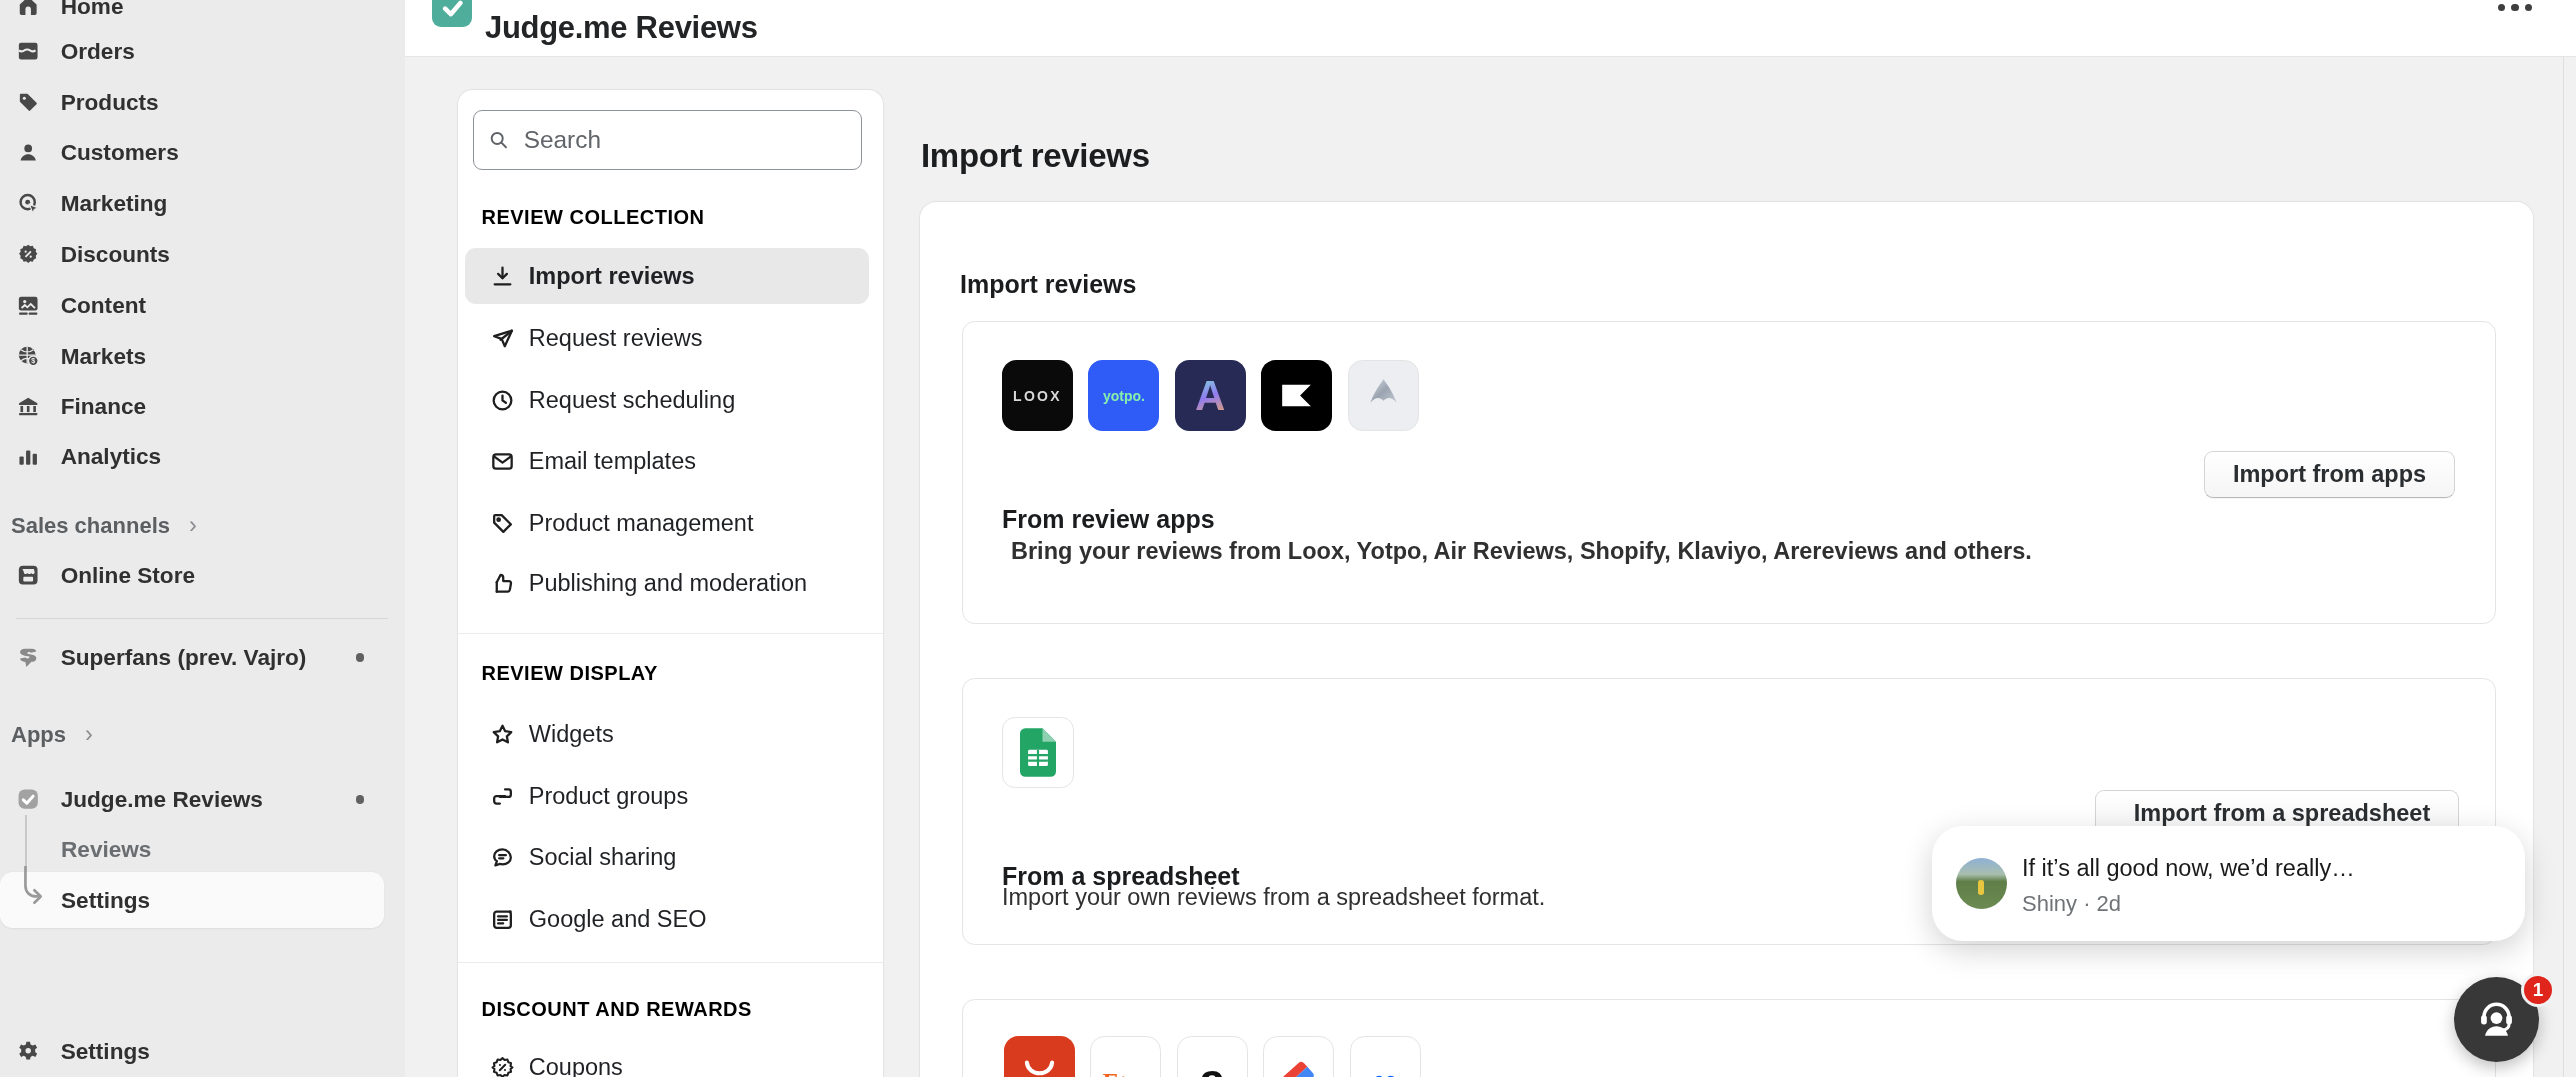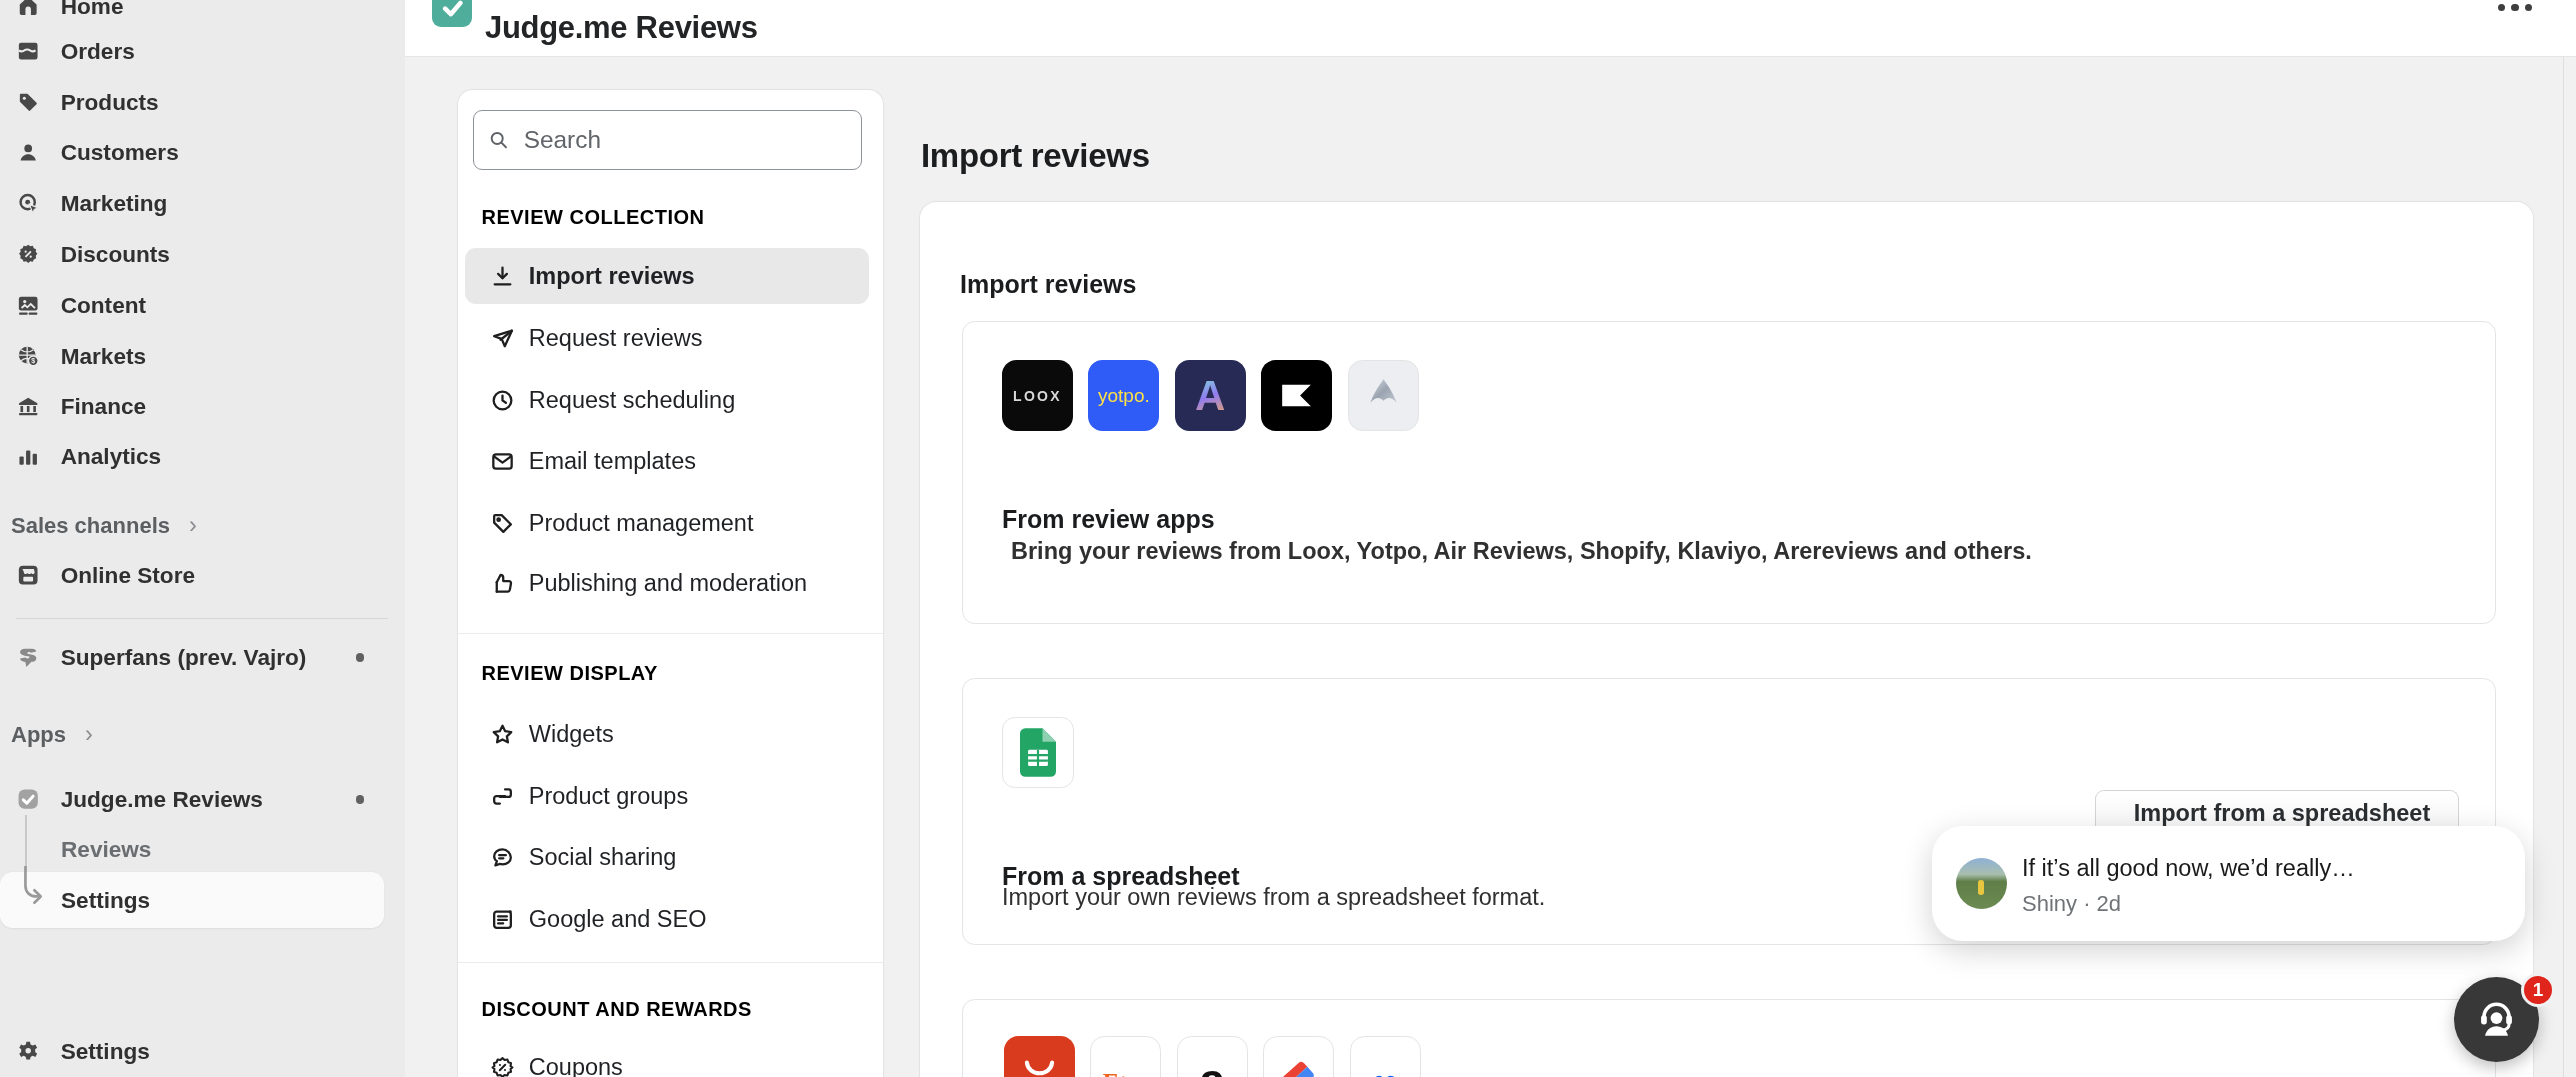"yotpo." .yotpo-t { color: #fde047 -> #86efac; font-size: 19px -> 14px; font-weight: 400 -> 700 }
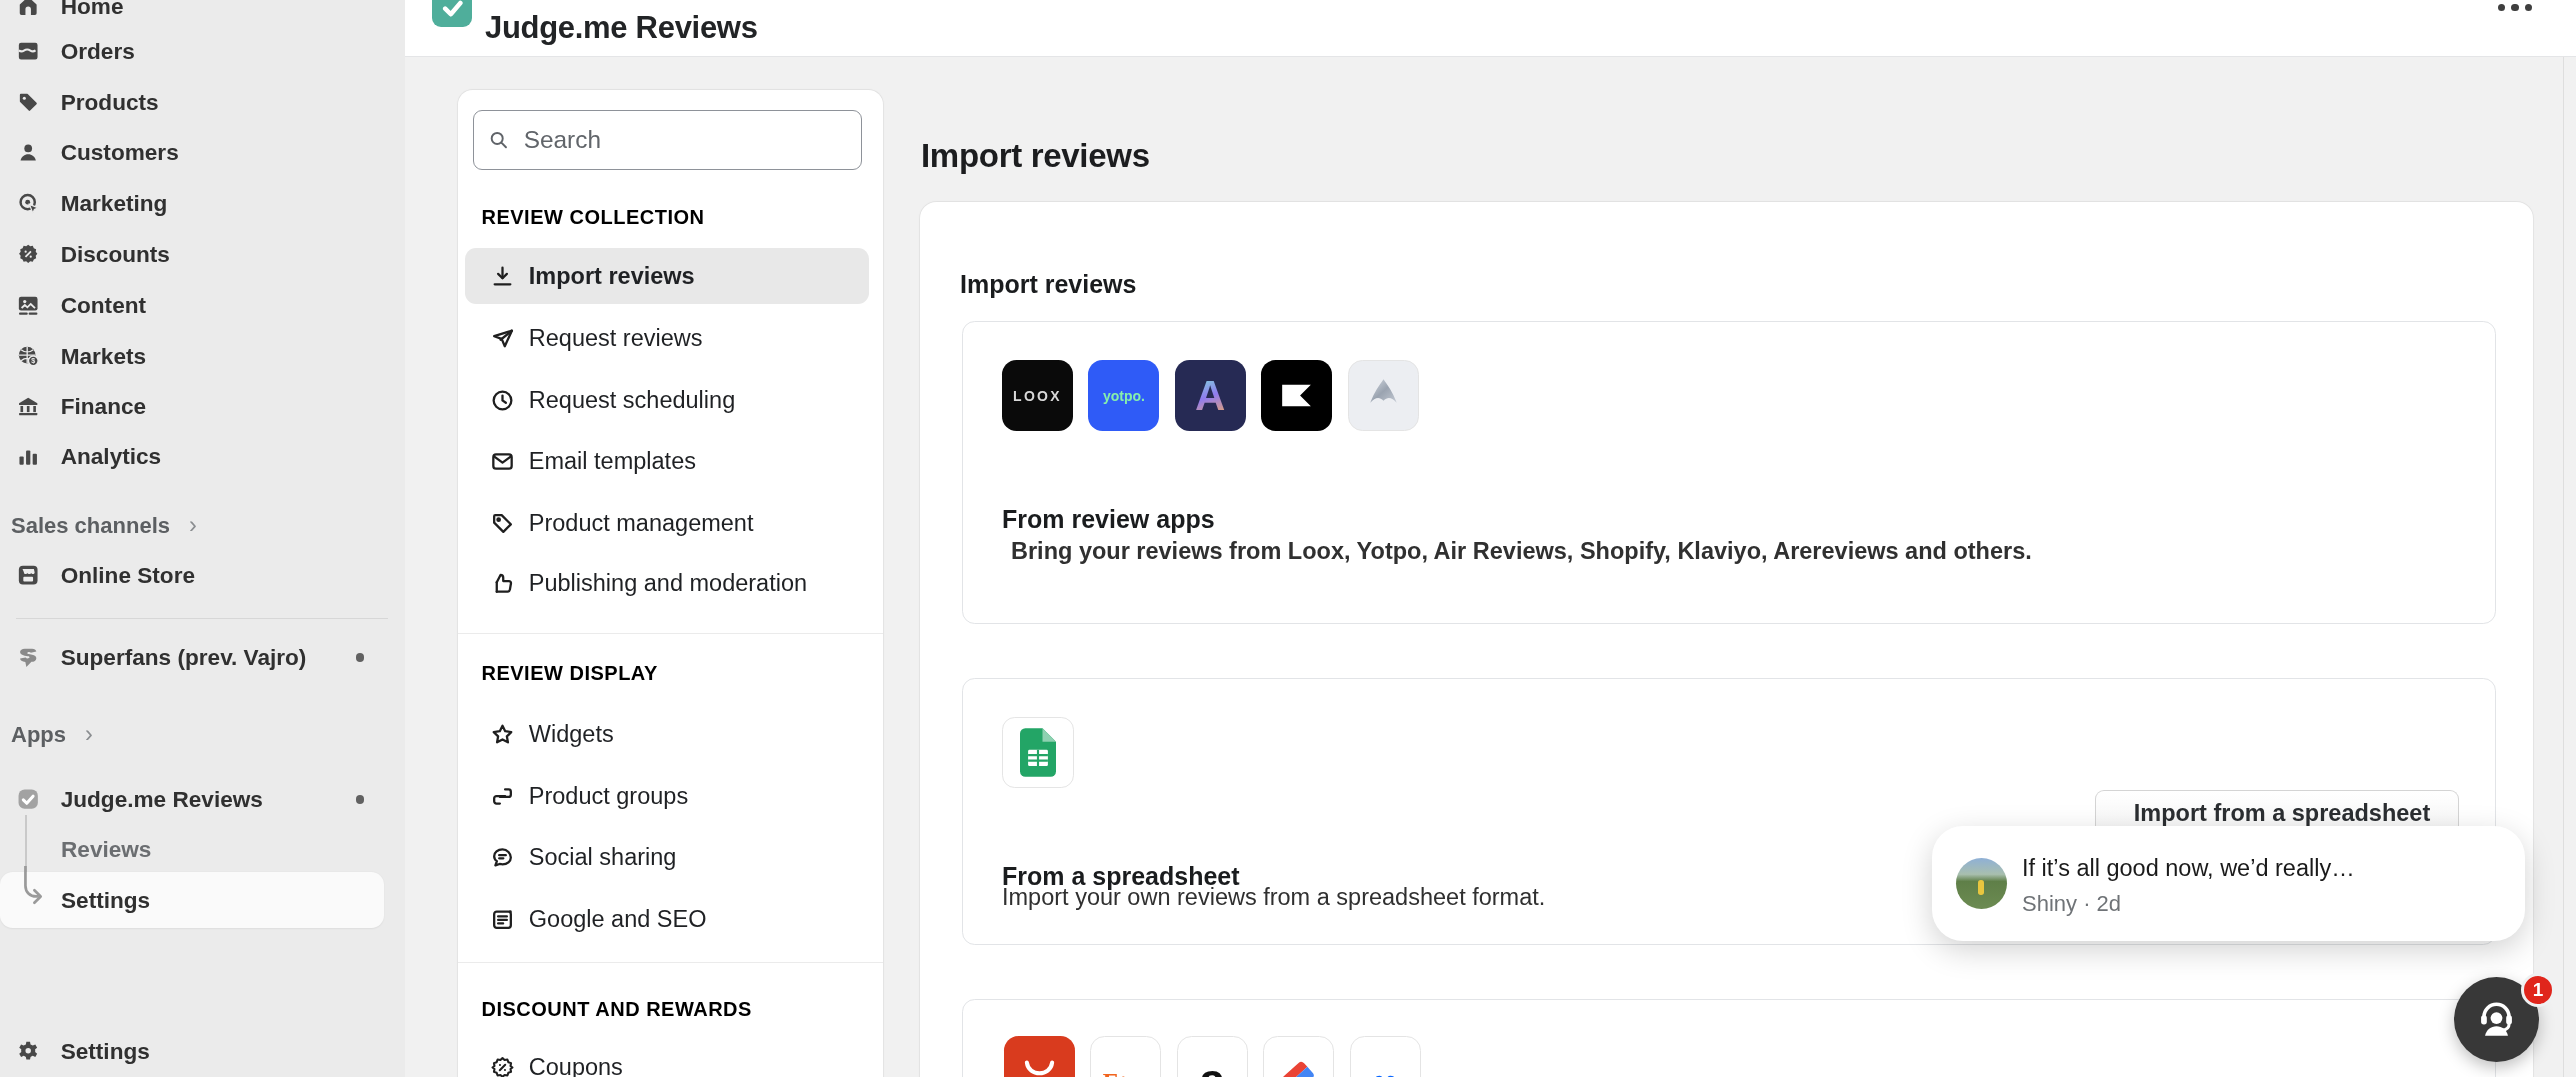"Import from apps" button.btn { html: none -> <button>Import from apps</button> }
